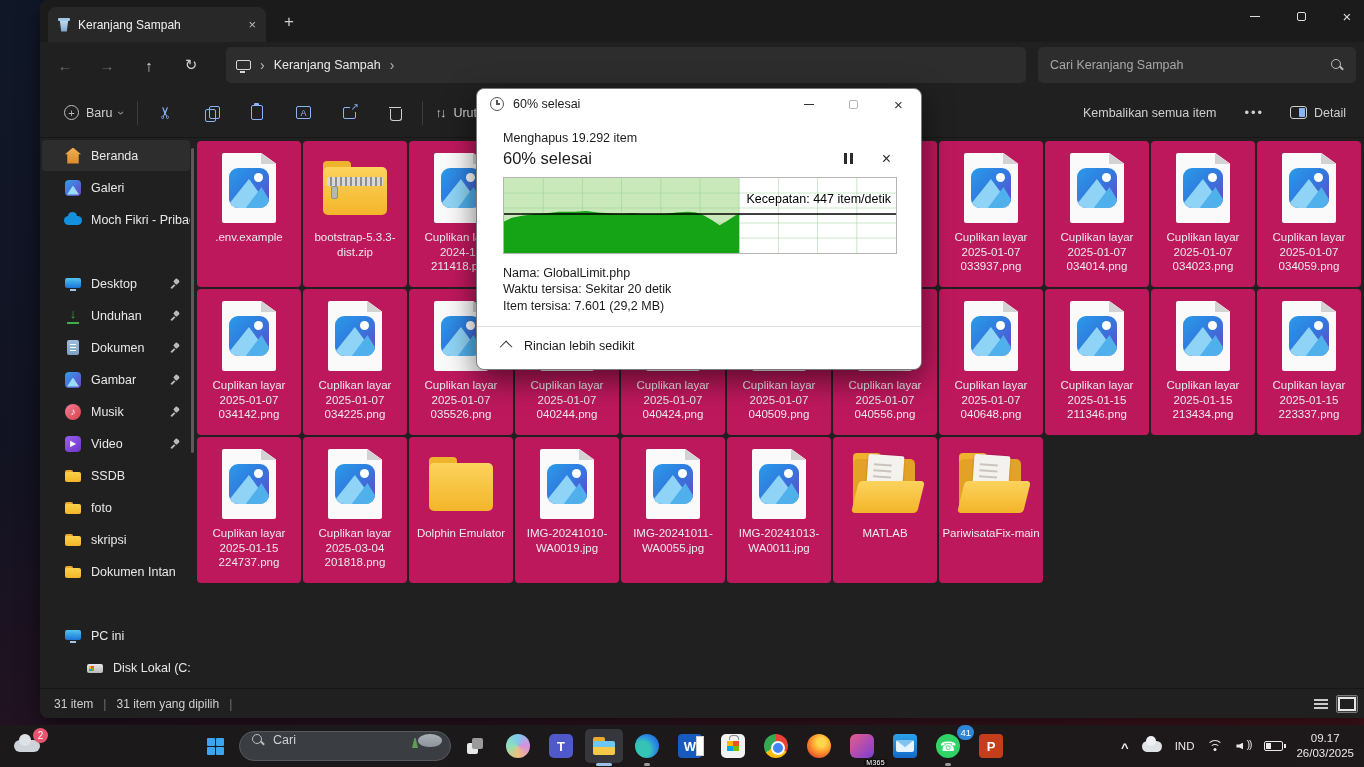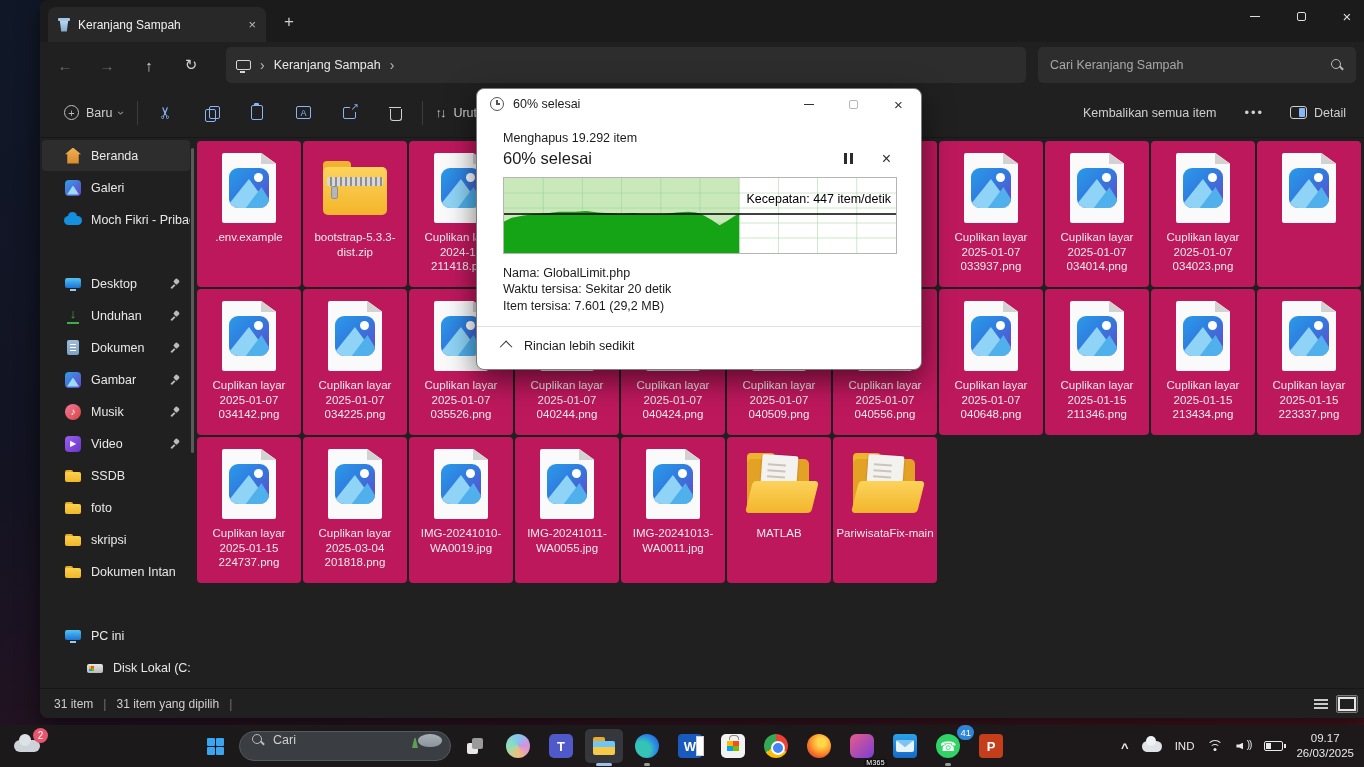"Cuplikan layar 2025-01-07 034059.png" div.tile-name { html: none -> <div>Cuplikan layar 2025-01-07 034059.png</div> }
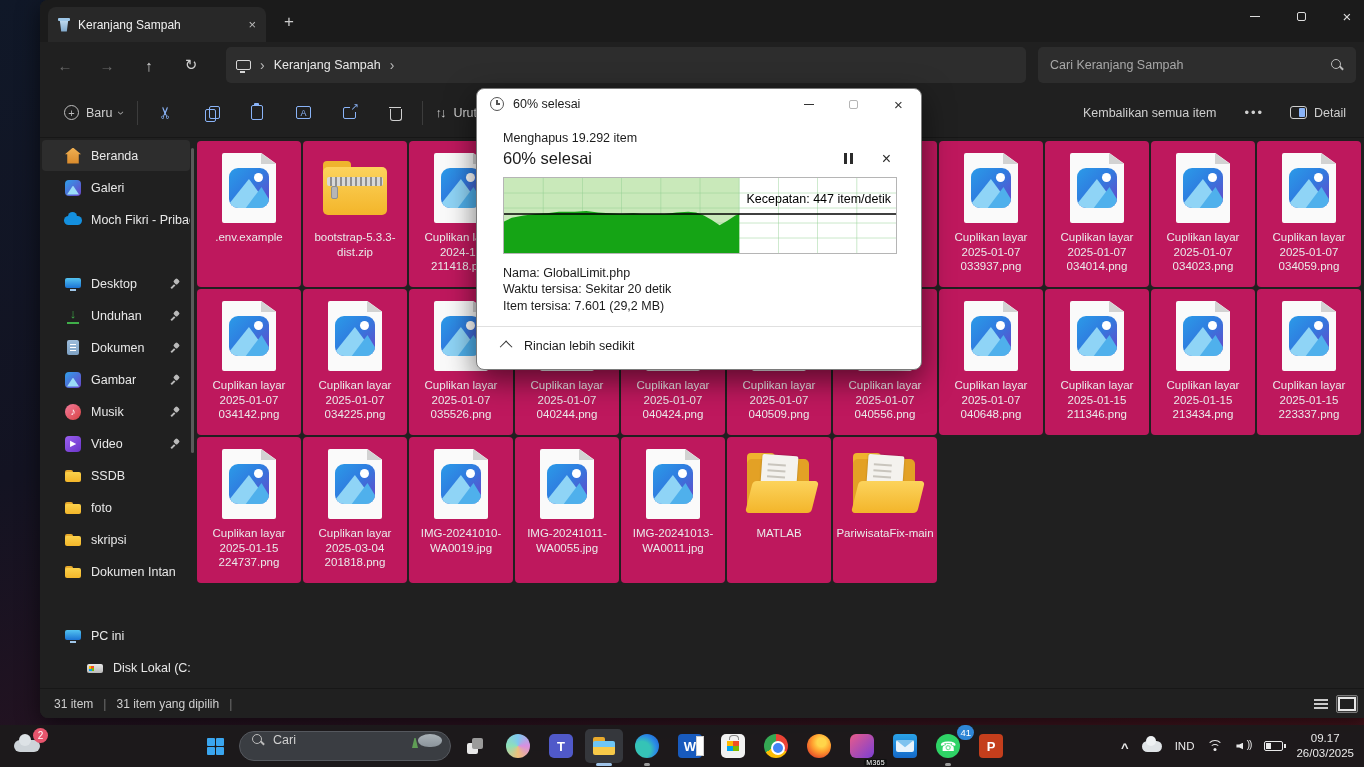"Dolphin Emulator" div.tile { html: none -> <div> <div> <div></div> <div></div> </div> <div>Dolphin Emulator</div> </div> }
